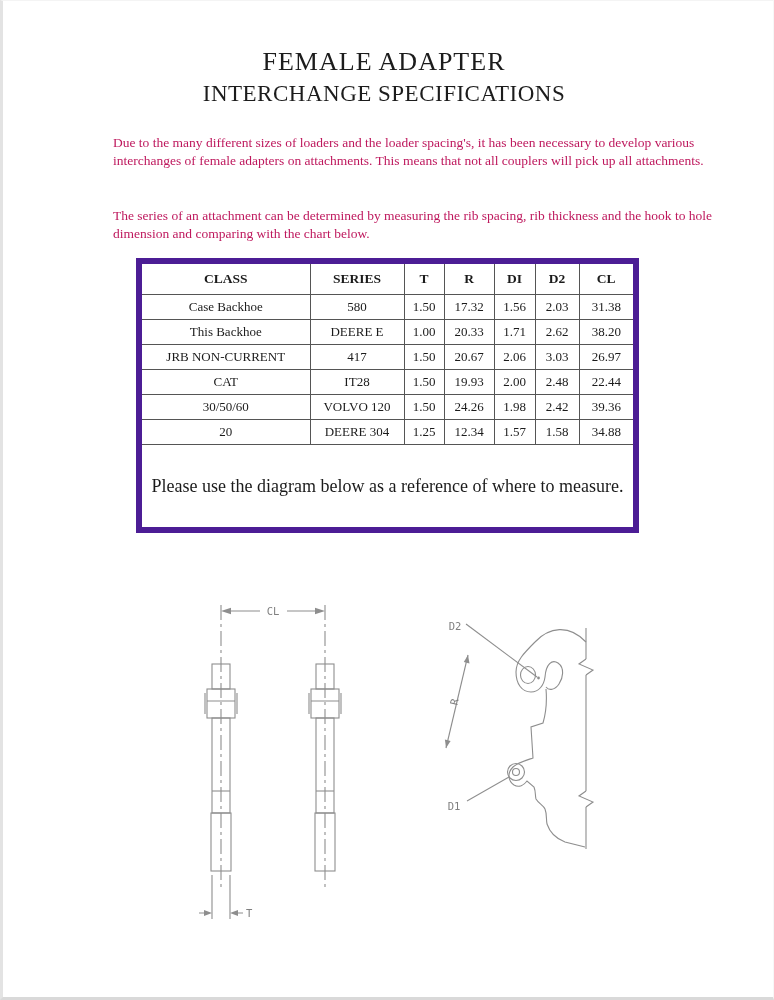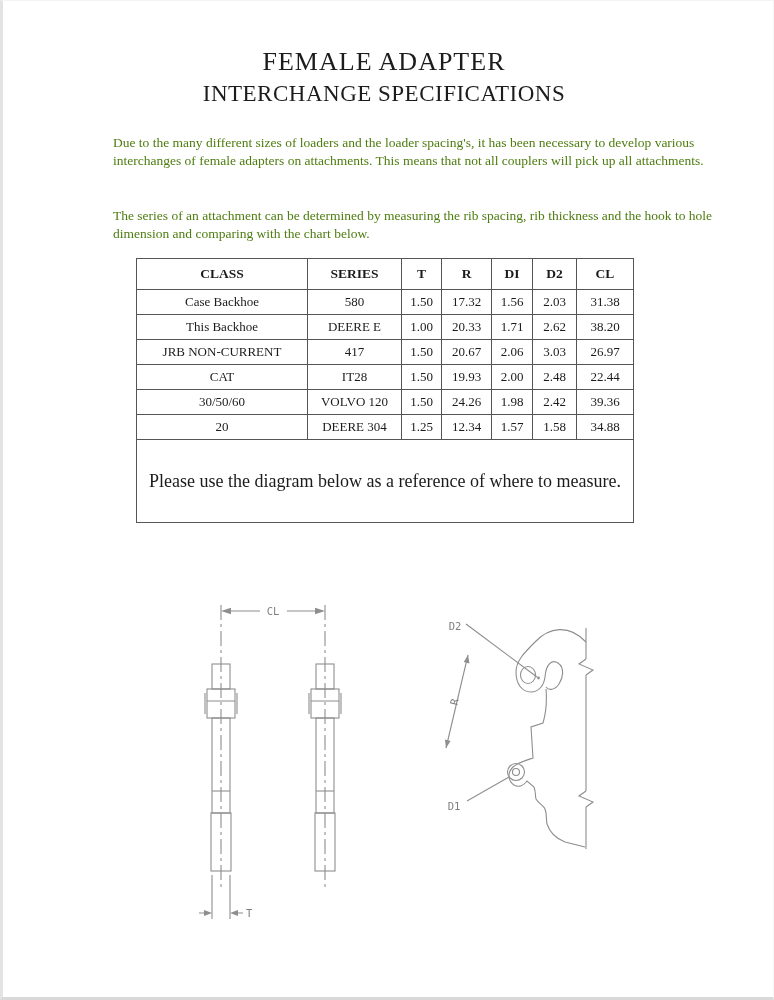"Due to the many different" .para { color: #4d7c0f -> #be185d }
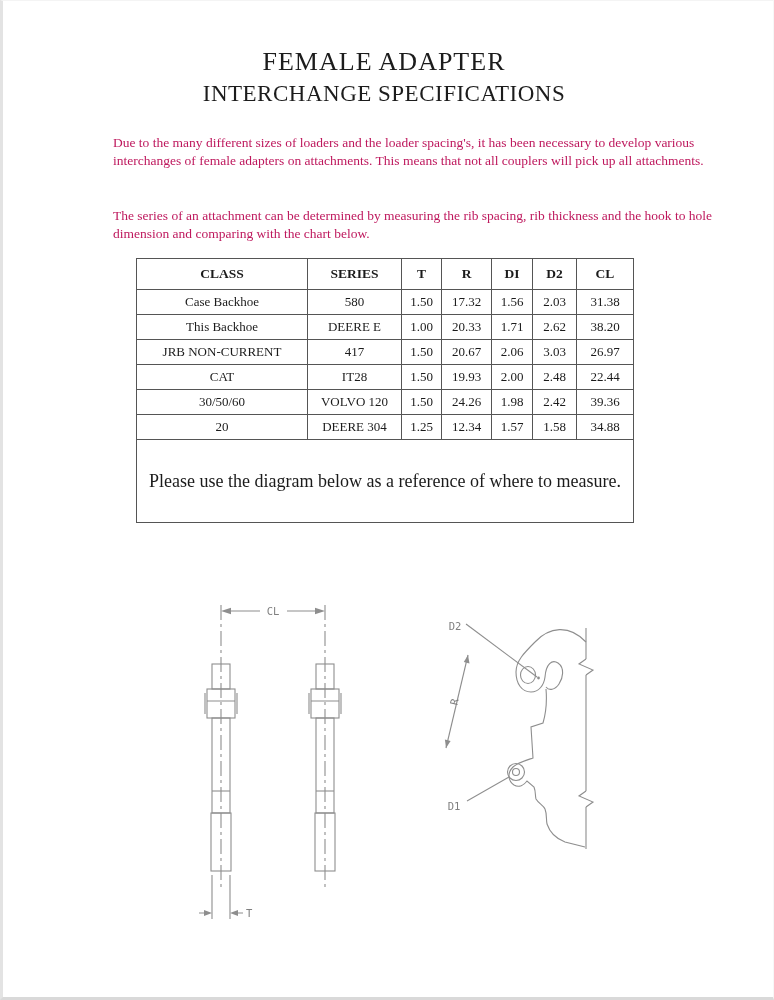"CLASS" table.spec { border: 1px solid #4c1d95 -> 6px solid #4c1d95 }
